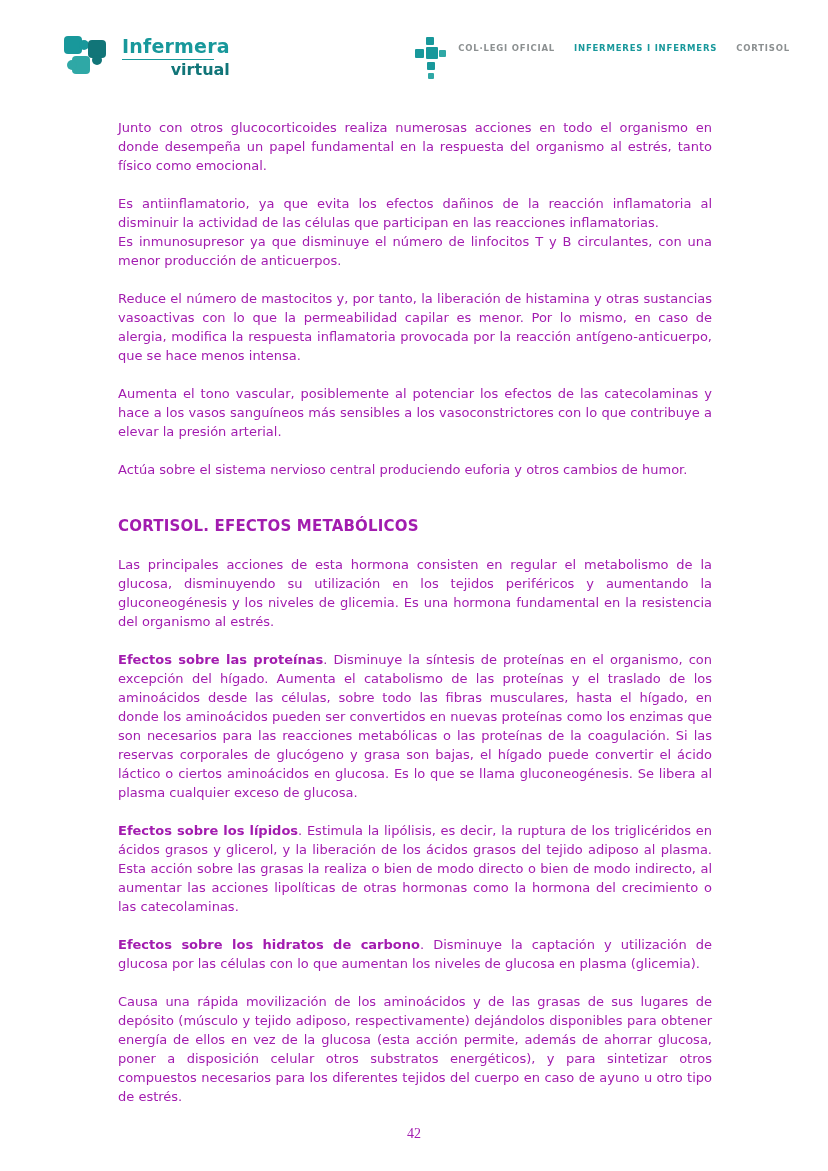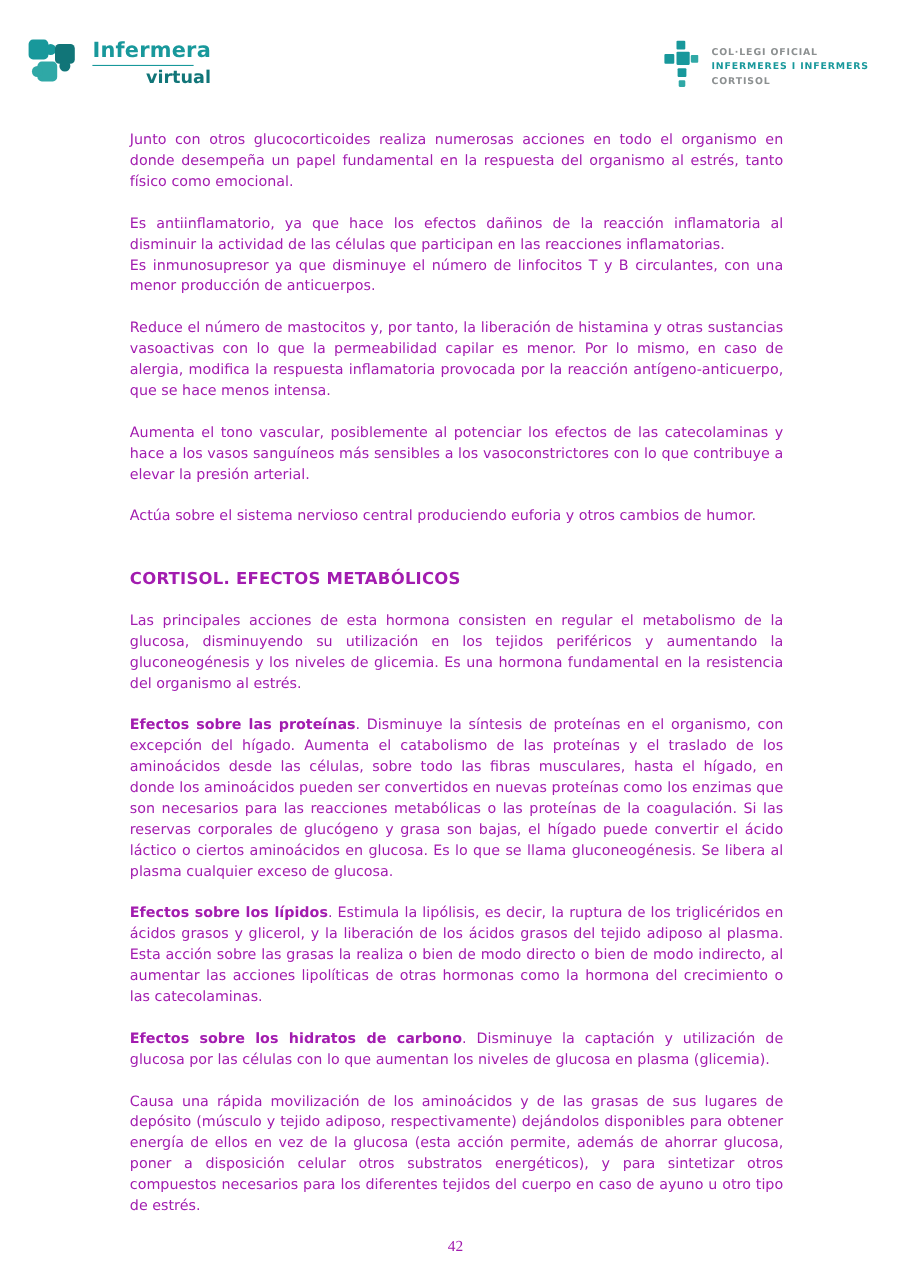"Infermera" .header { padding: 34px 38px 0 22px -> 34px 38px 0 60px }
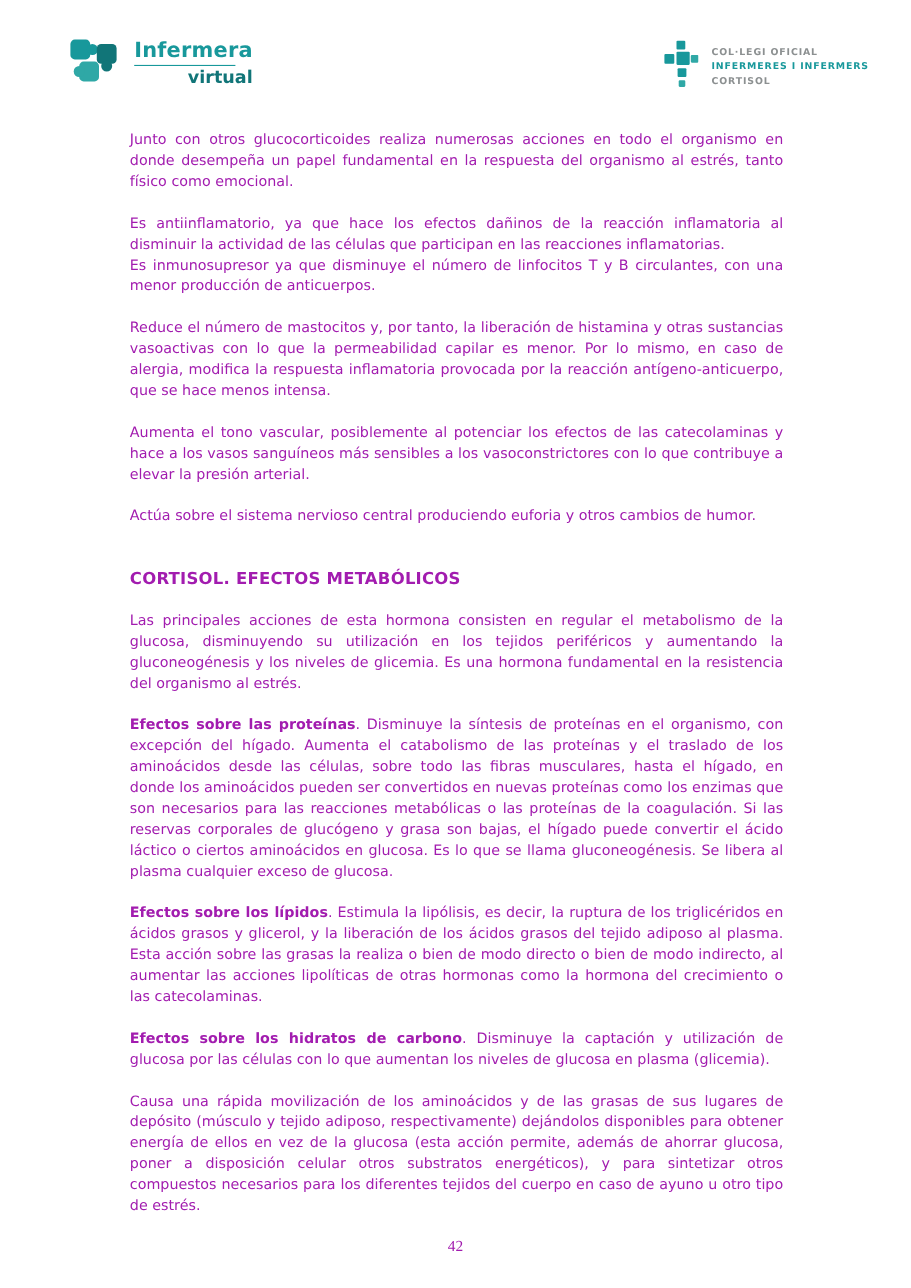"COL·LEGI OFICIAL" .college-text { flex-direction: column -> row; gap: none -> 19px }
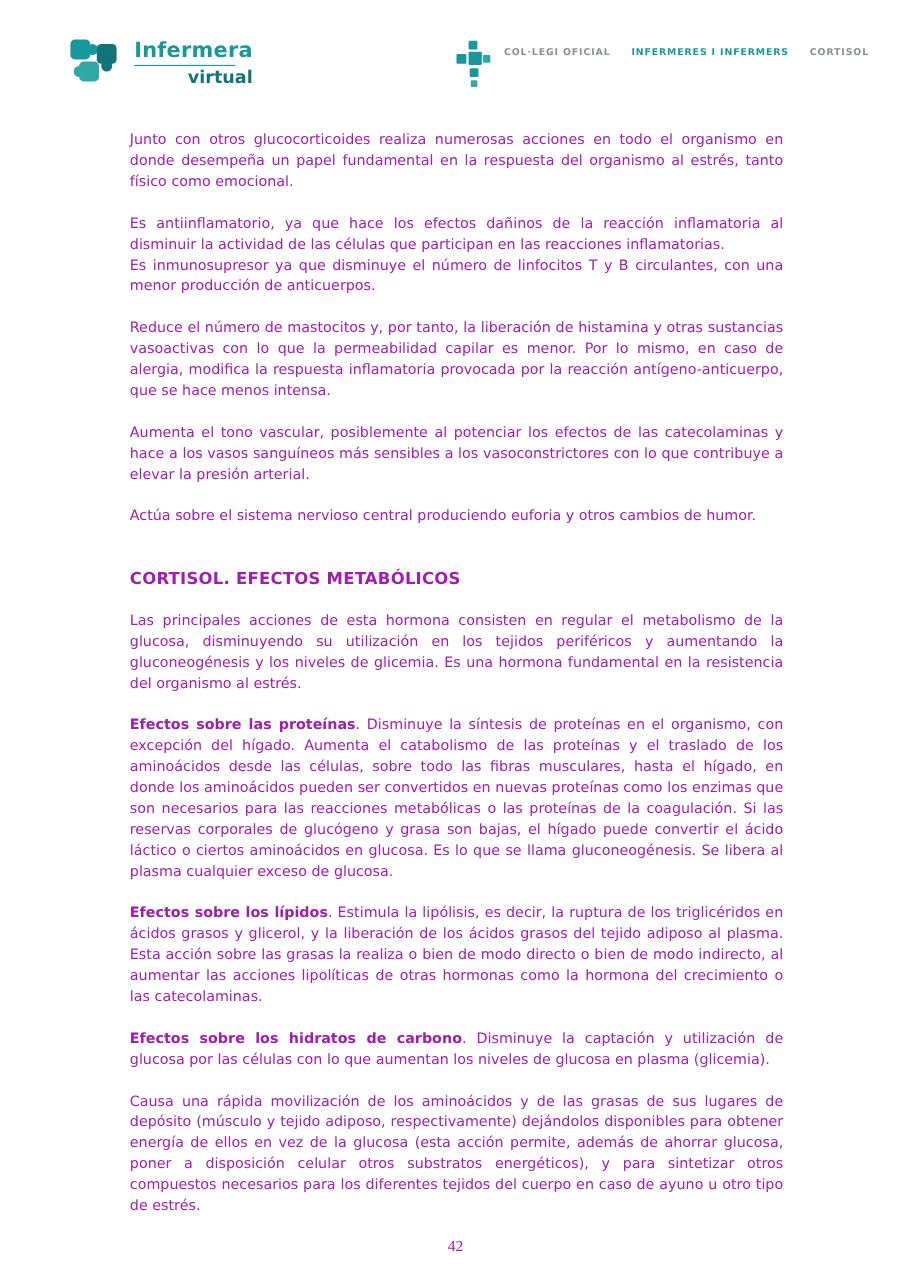"Es antiinflamatorio, ya que hace" p.p { text: hace -> evita }
